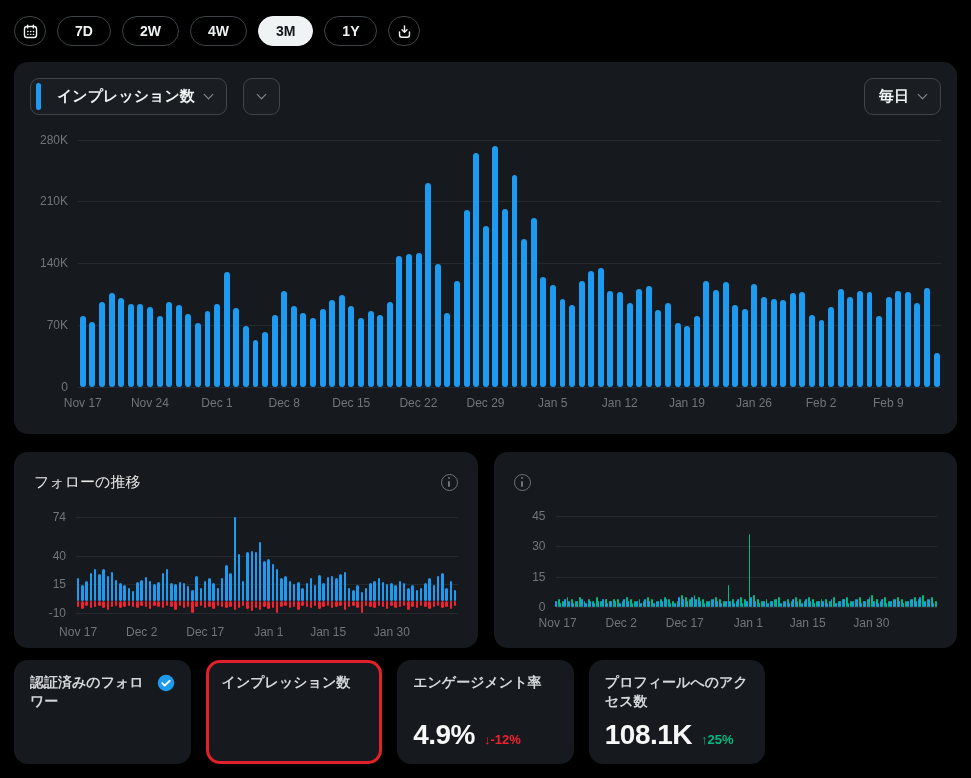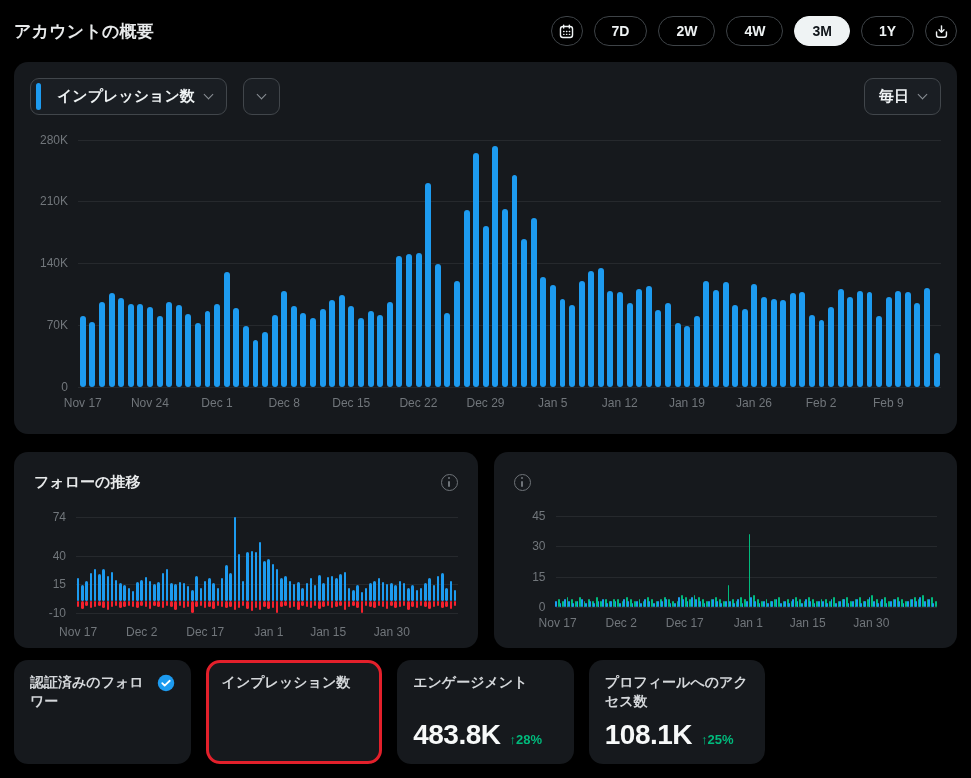"アカウントの概要" h1 { html: <h1>アカウントの概要</h1> -> none }
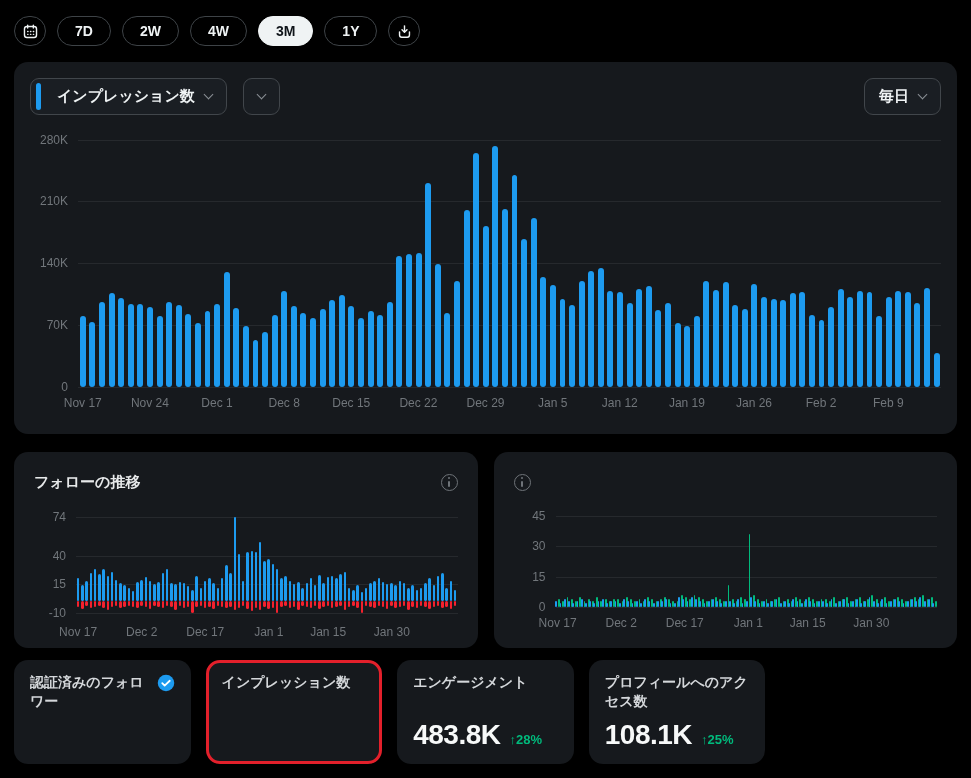"フォローの推移" .sc-title { font-weight: 700 -> 400 }
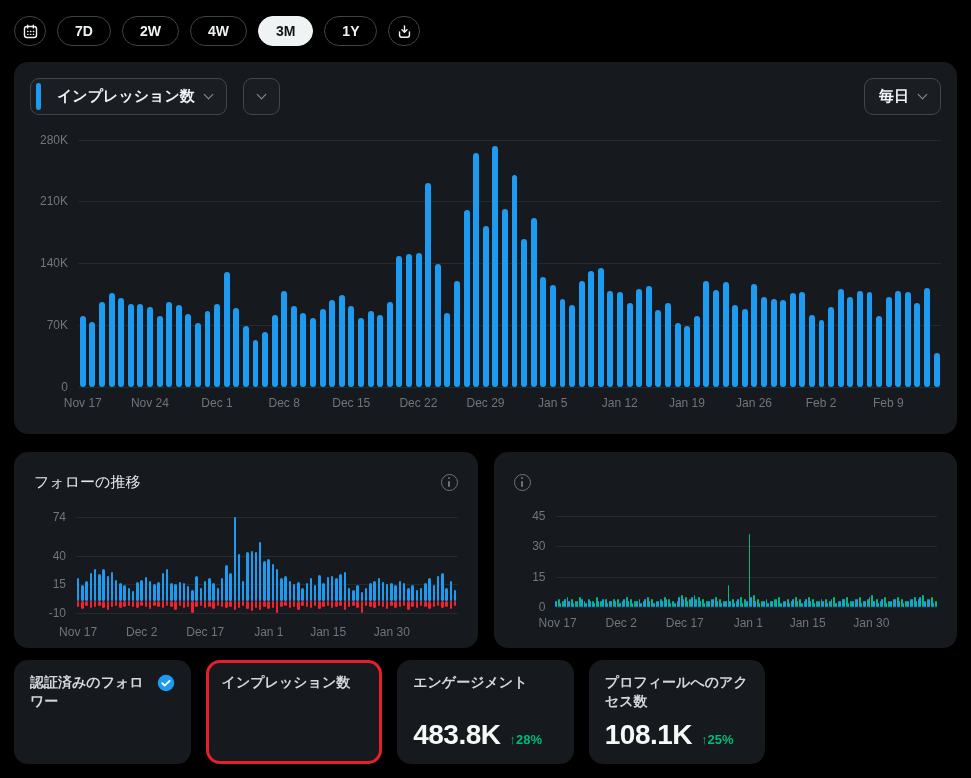"エンゲージメント率" div.card { html: none -> <div> <div> <div>エンゲージメント率</div> </div> <div> <span>4.9%</span> <span>↓-12%</span> </div> </div> }
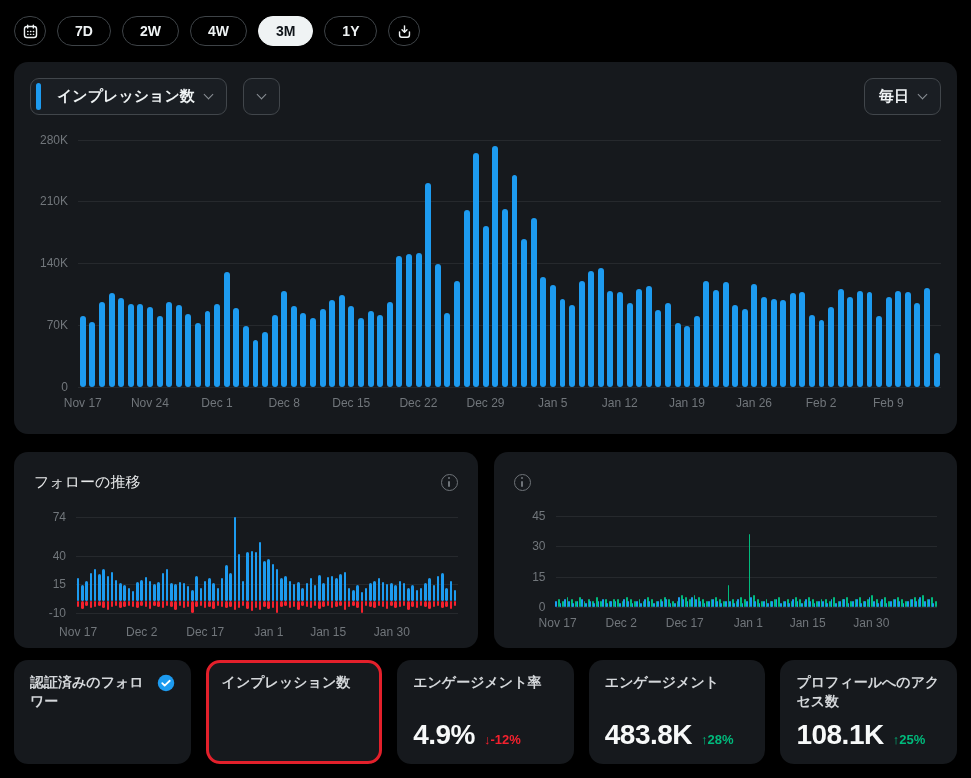"エンゲージメント" div.card { html: <div> <div> <div>エンゲージメント</div> </div> <div> <span>483.8K</span> <span>↑28%</span> </div> </div> -> none }
